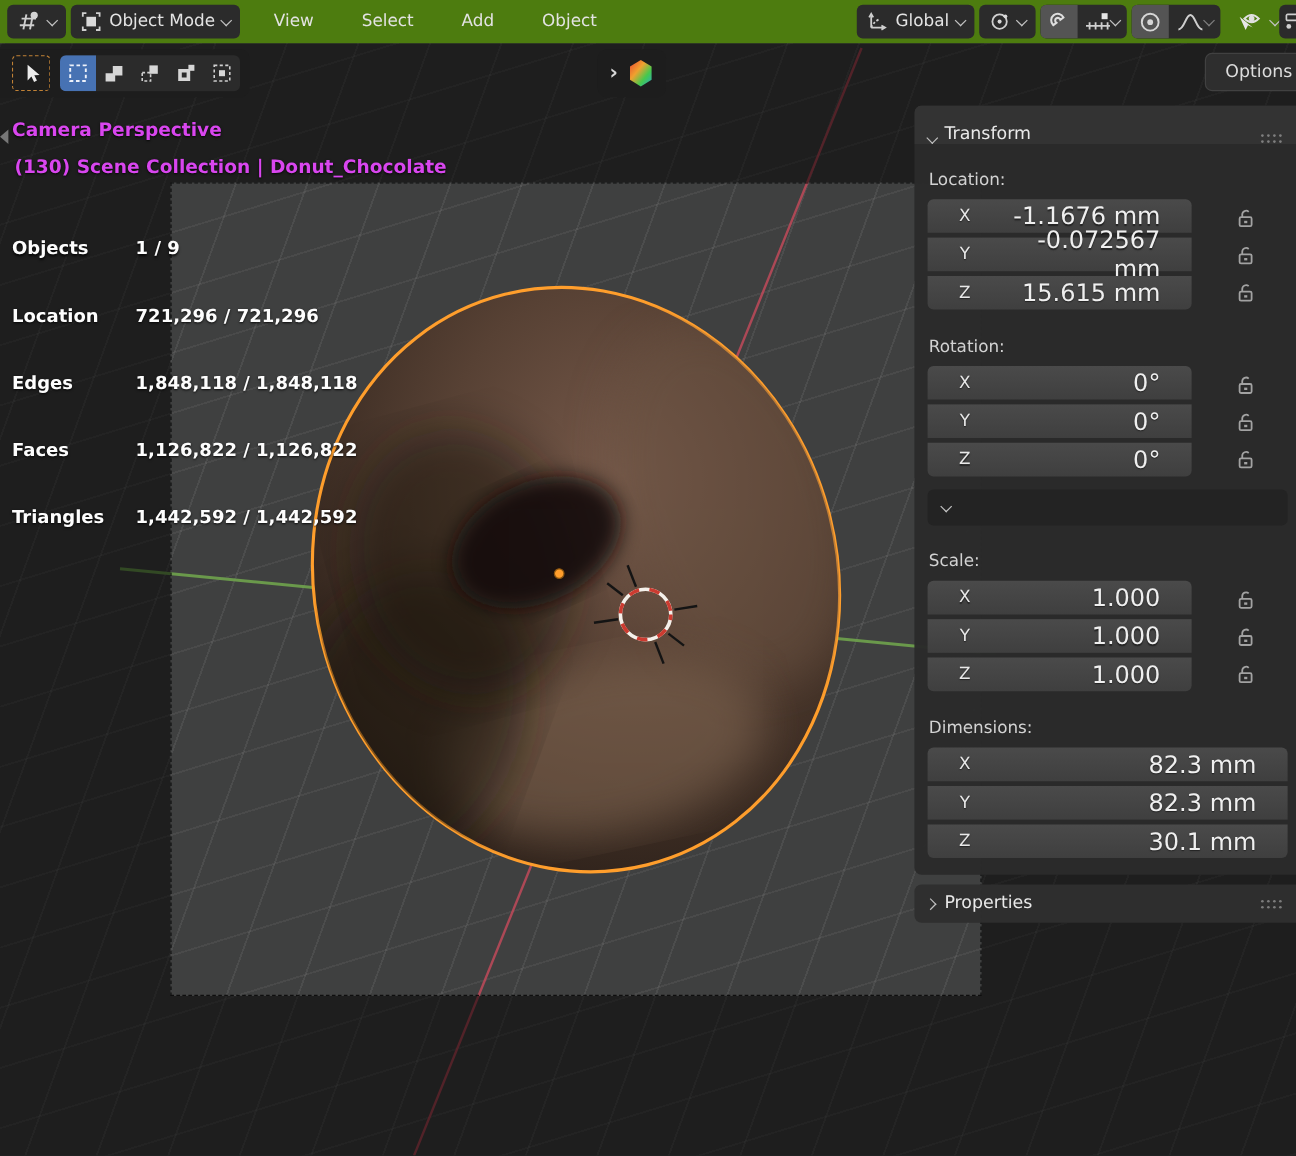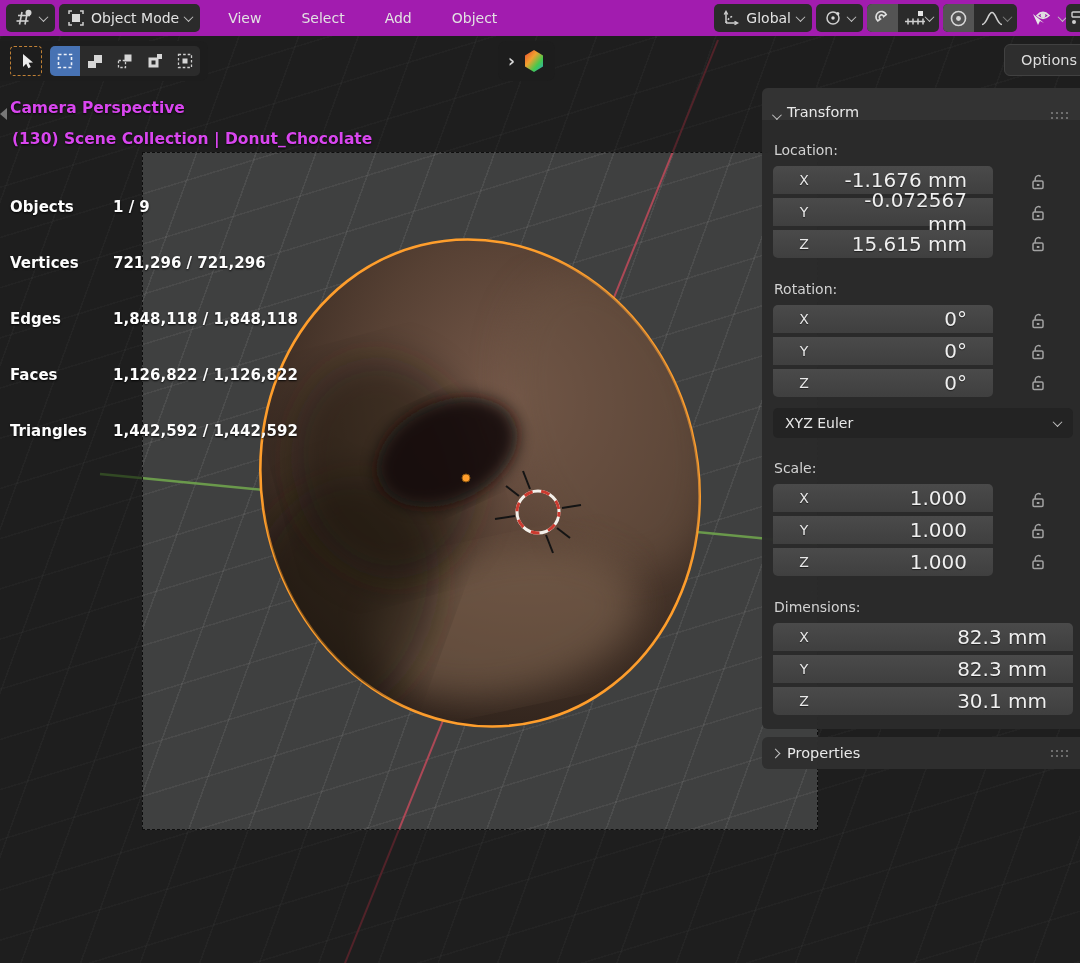"Object Mode" .topbar { background: #a21caf -> #4d7c0f }
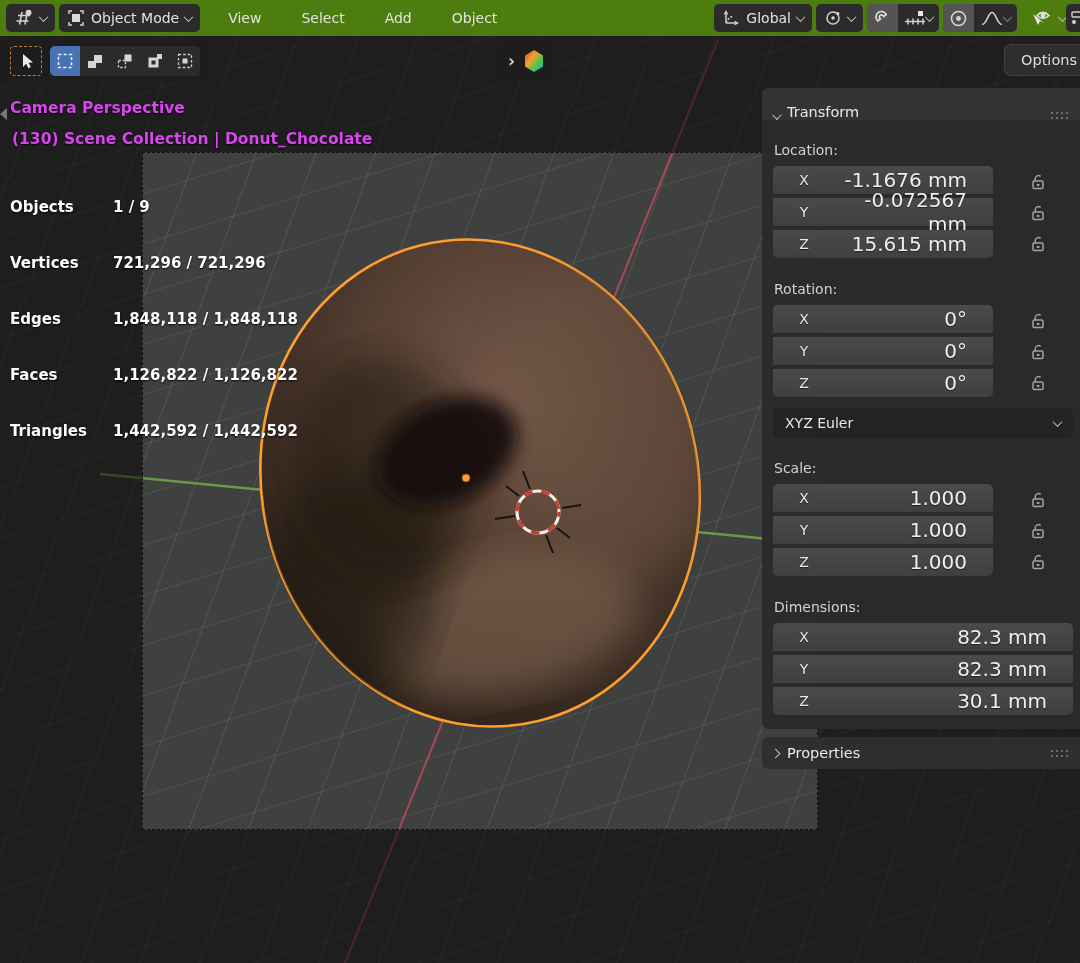"Vertices" span.stat-label { text: Vertices -> Location }
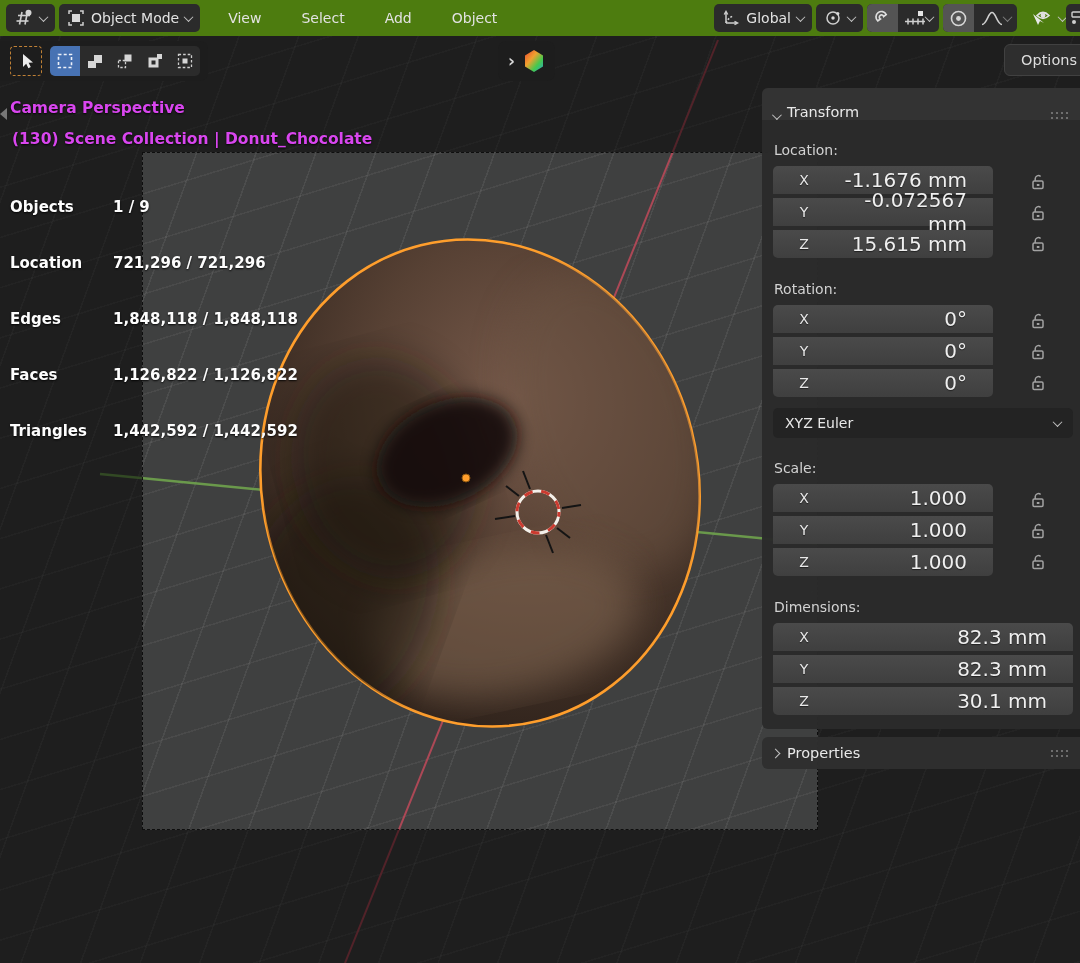"XYZ Euler" span.dlabel { html: <span>XYZ Euler</span> -> none }
